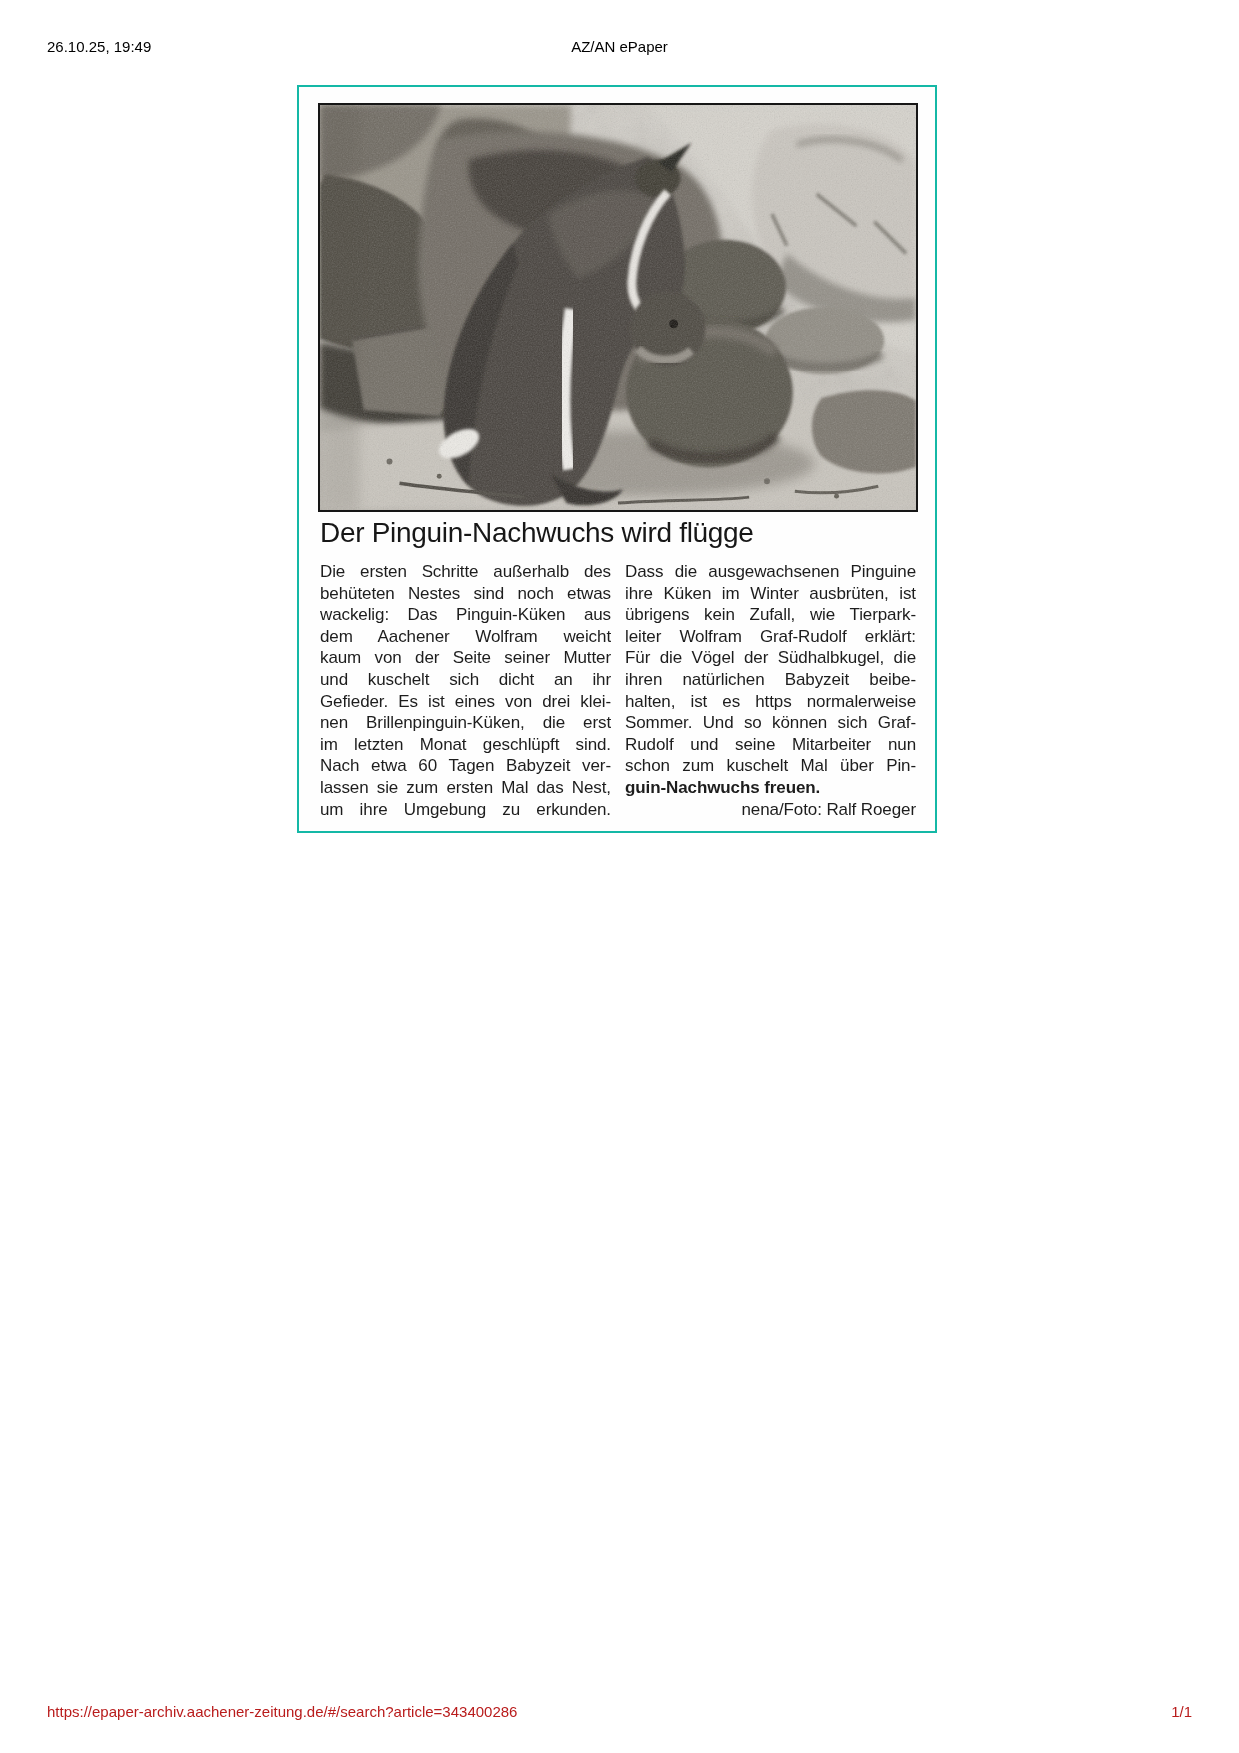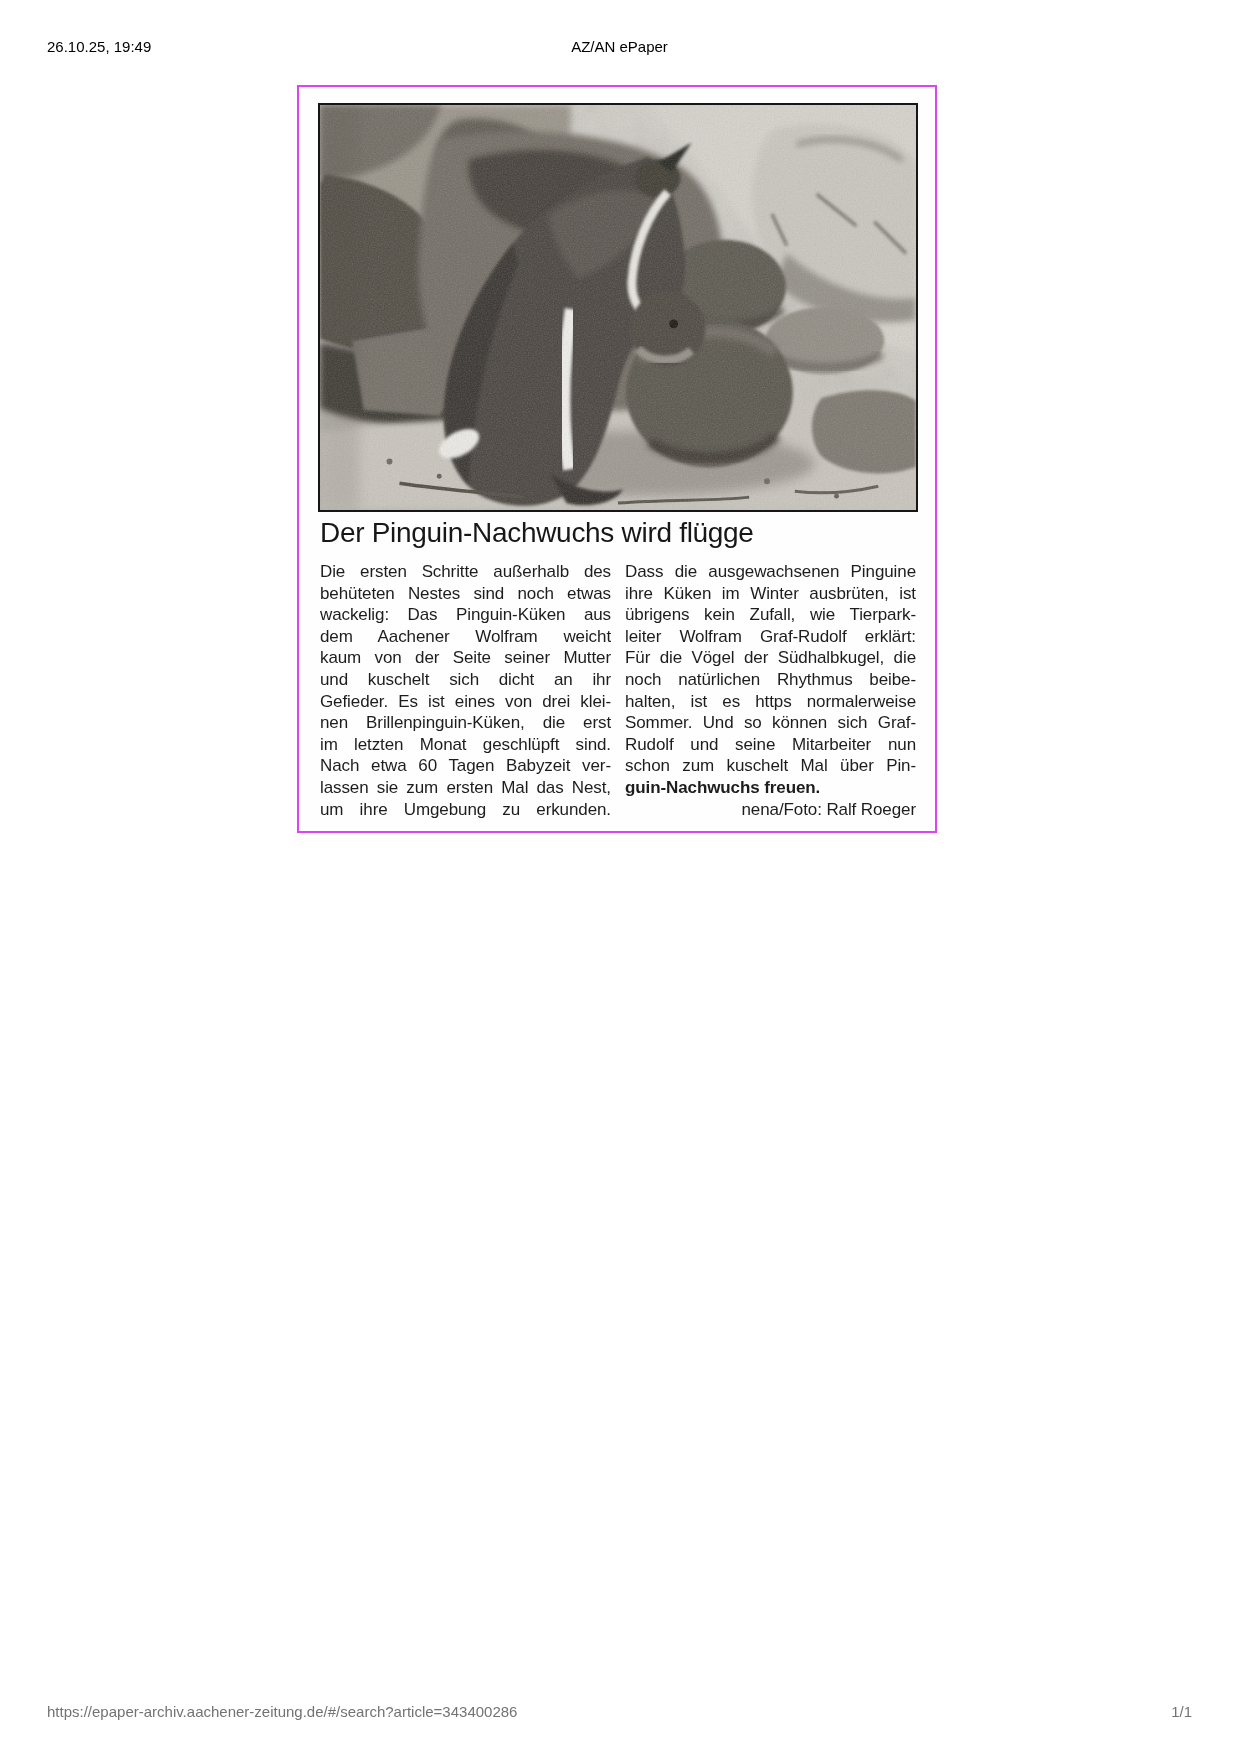"Der Pinguin-Nachwuchs wird flügge" .article-clip { border: 2px solid #d946ef -> 2px solid #14b8a6 }
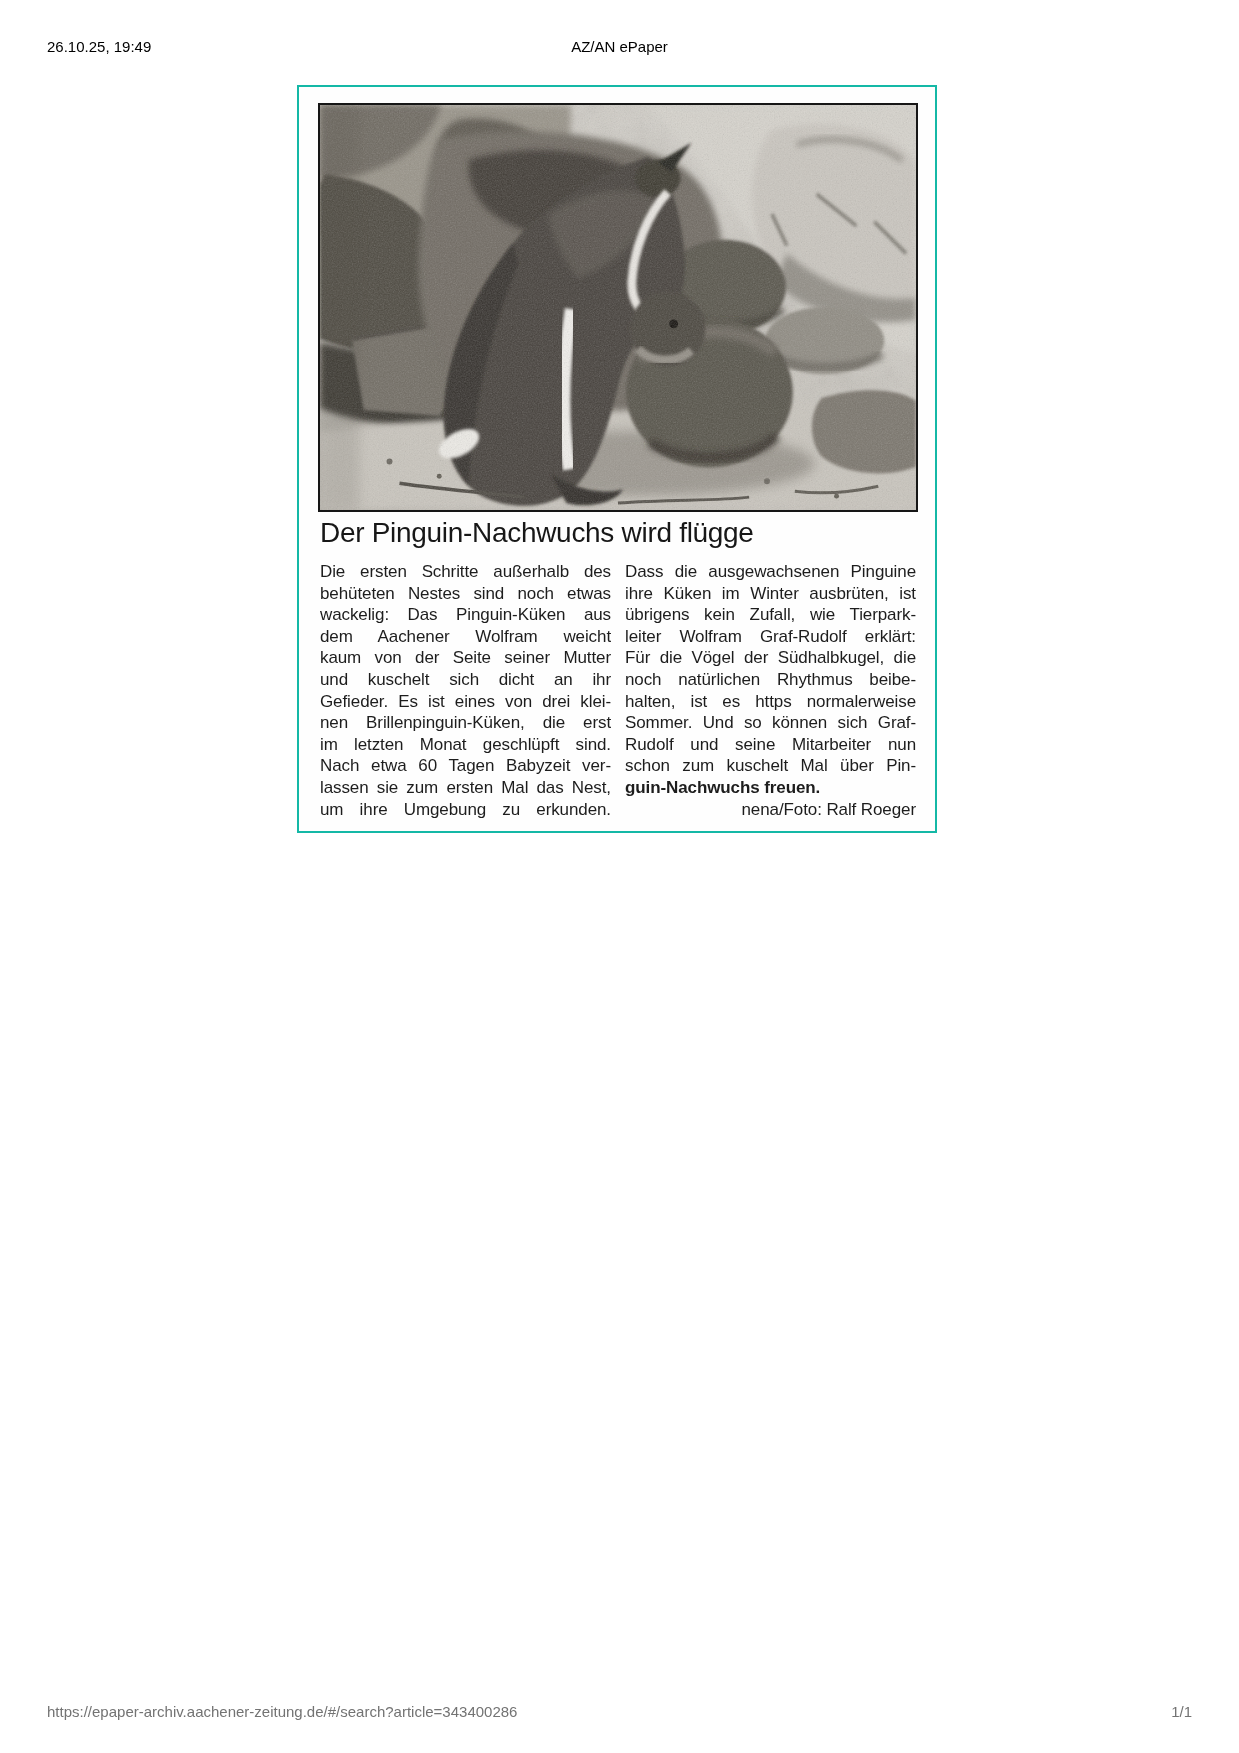"noch natürlichen Rhythmus beibe-" div.line { text: noch natürlichen Rhythmus -> ihren natürlichen Babyzeit }
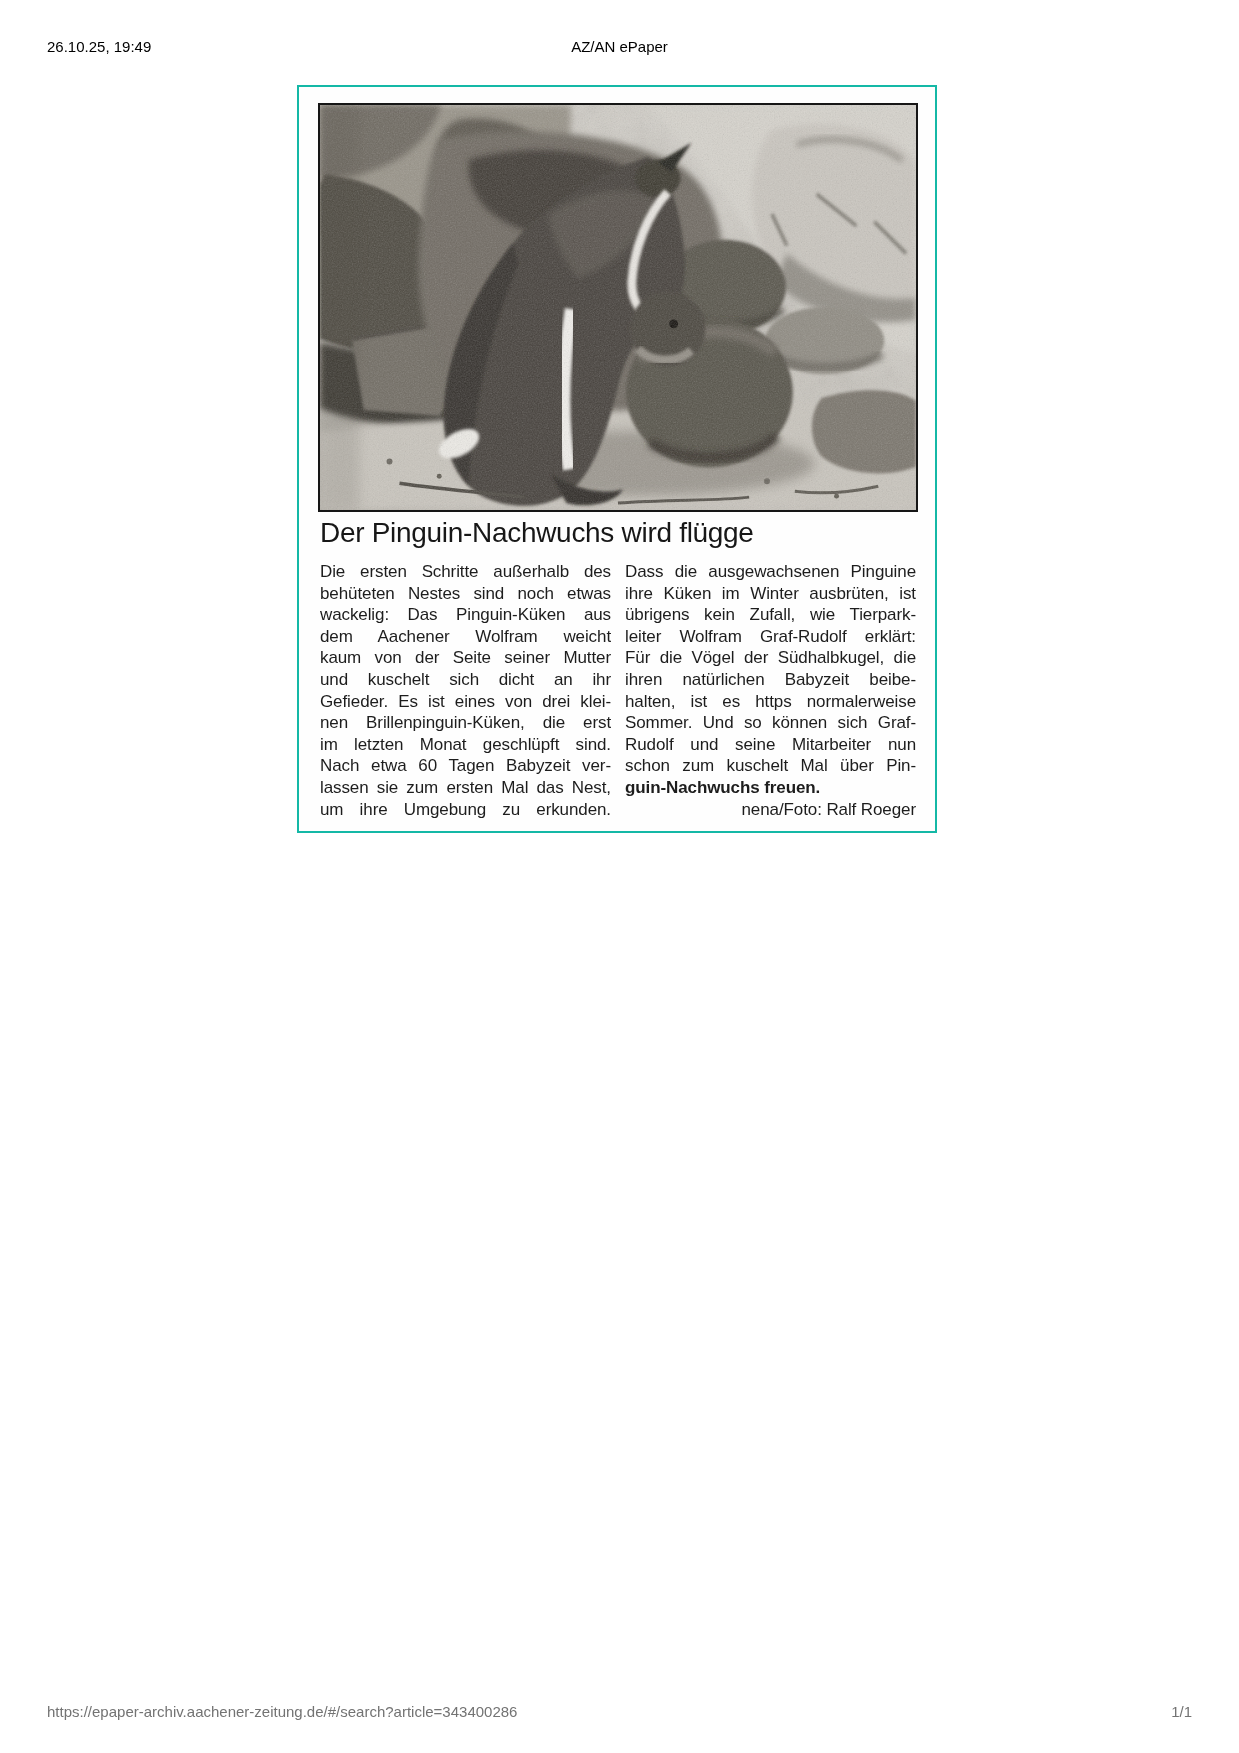"https://epaper-archiv.aachener-zeitung.d" .print-footer { color: #737373 -> #b91c1c }
